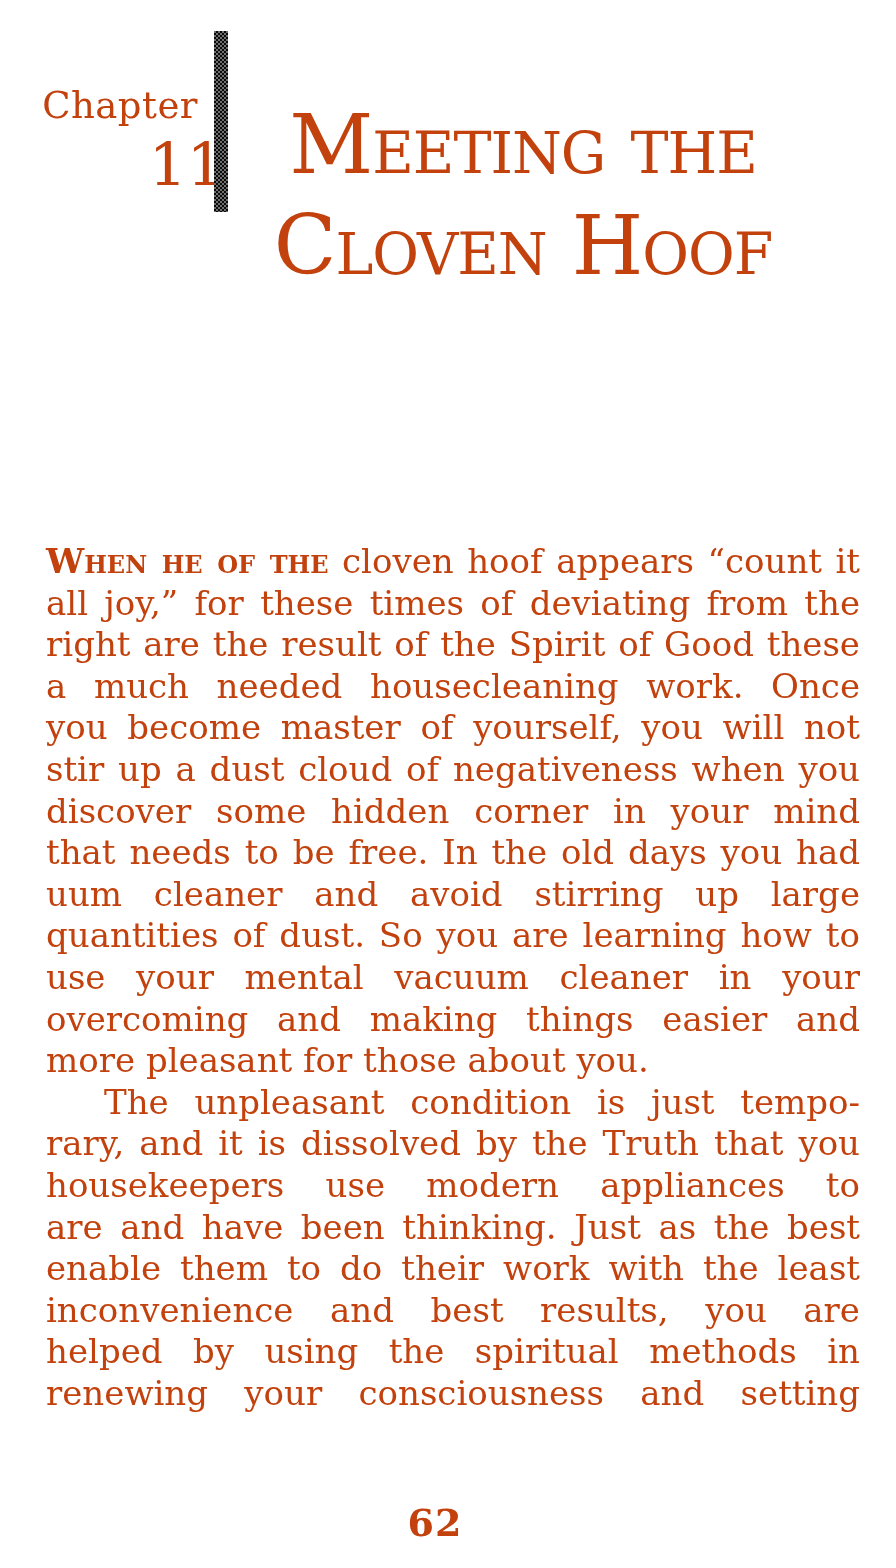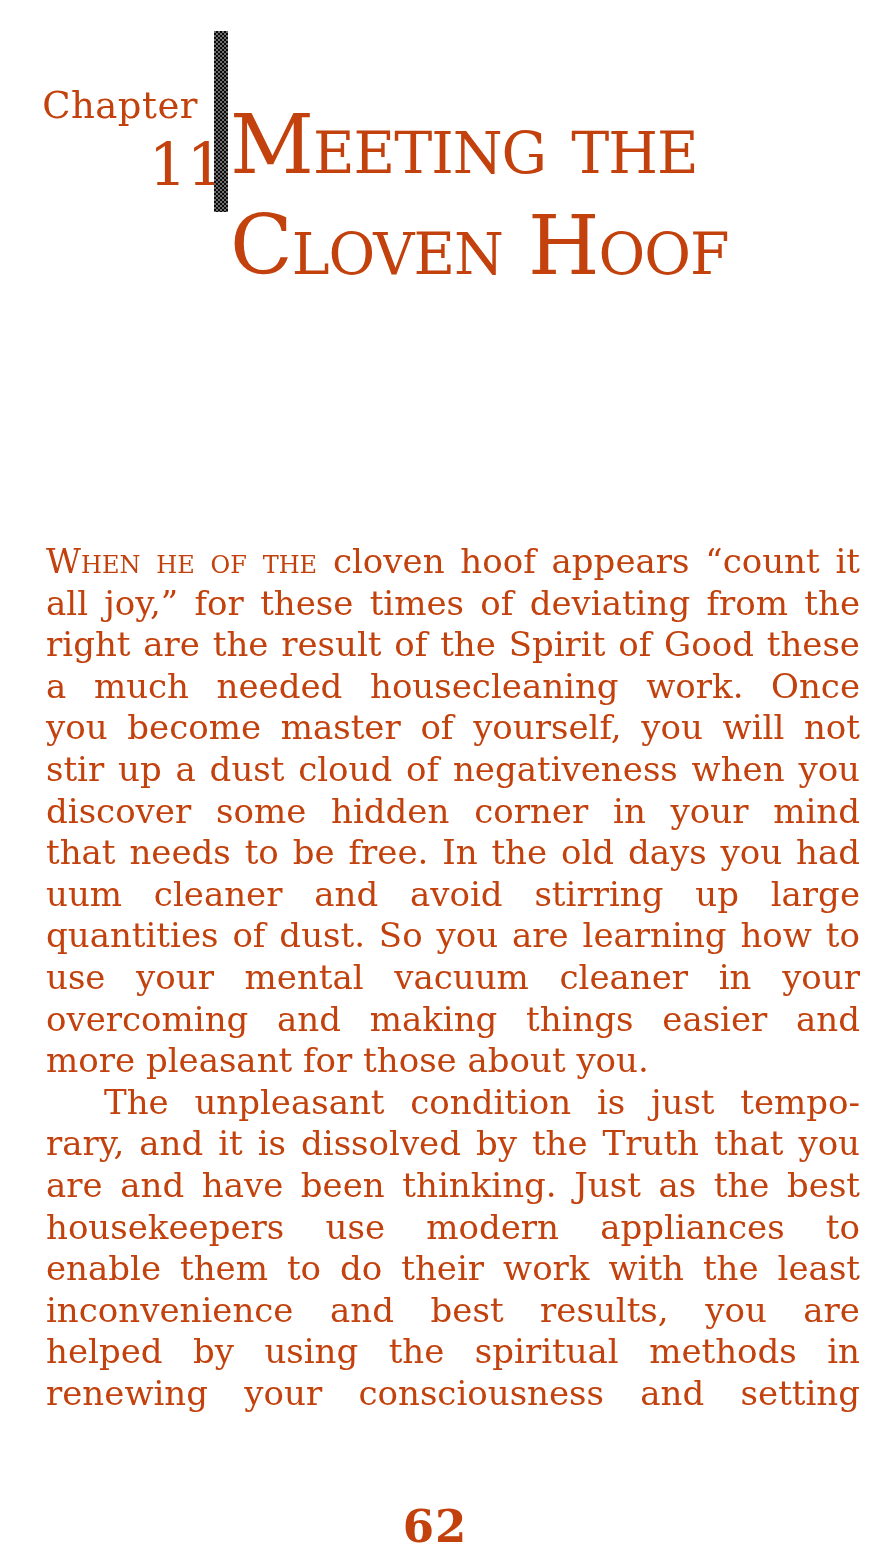"Meeting the" .title { text-align: left -> center }
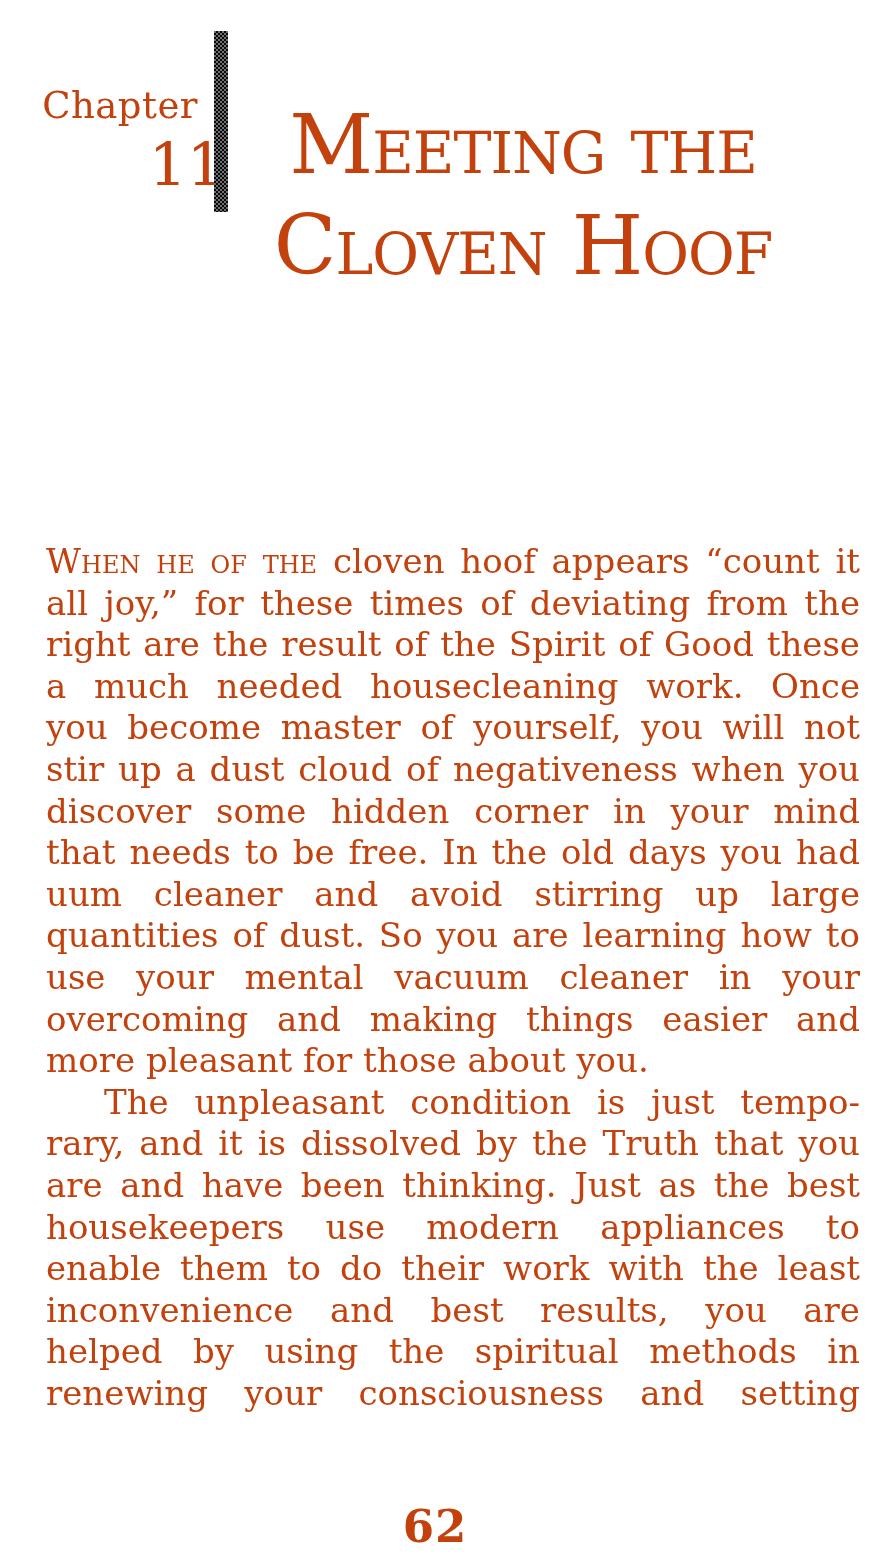"When he of the" .smallcaps { font-weight: none -> bold }
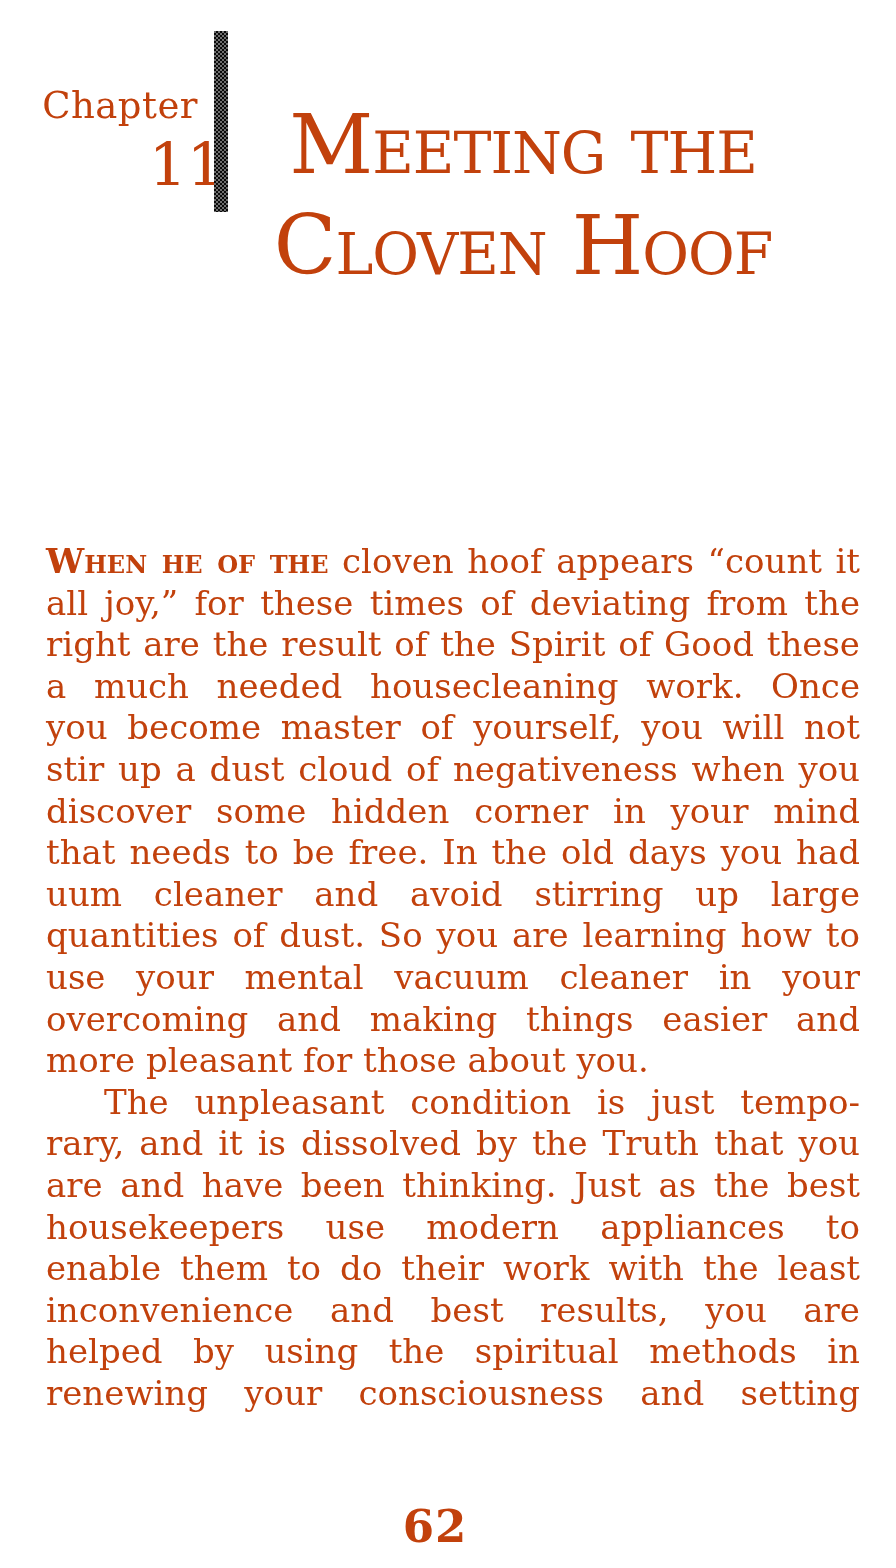"are and have been thinking." div.line { order: before "housekeepers use modern appliances to" -> after "housekeepers use modern appliances to" }
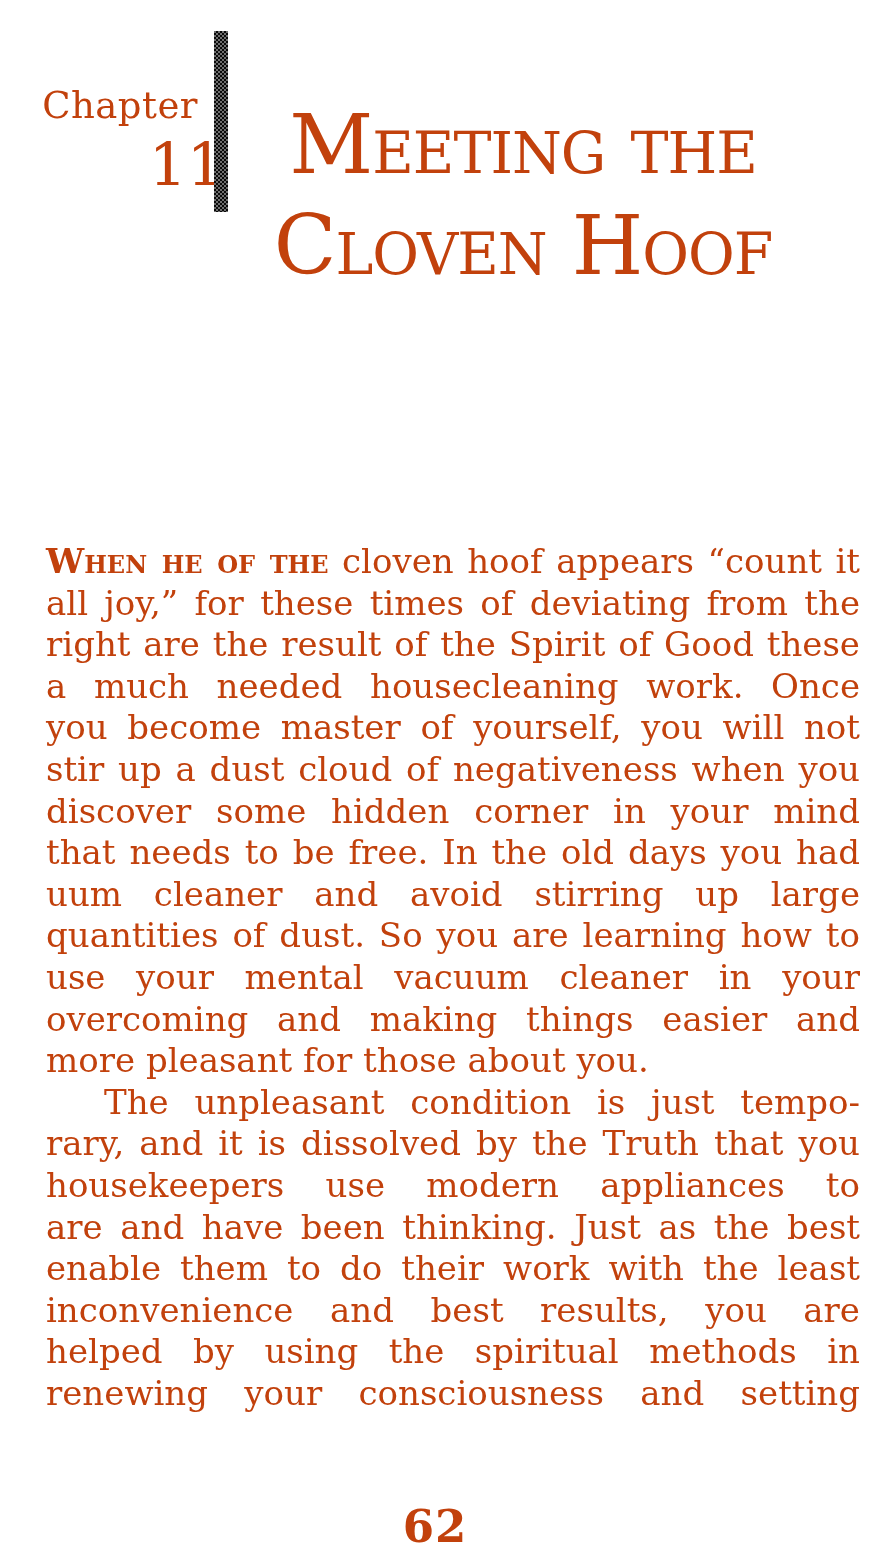"62" .page-number { font-size: 45px -> 38px }
